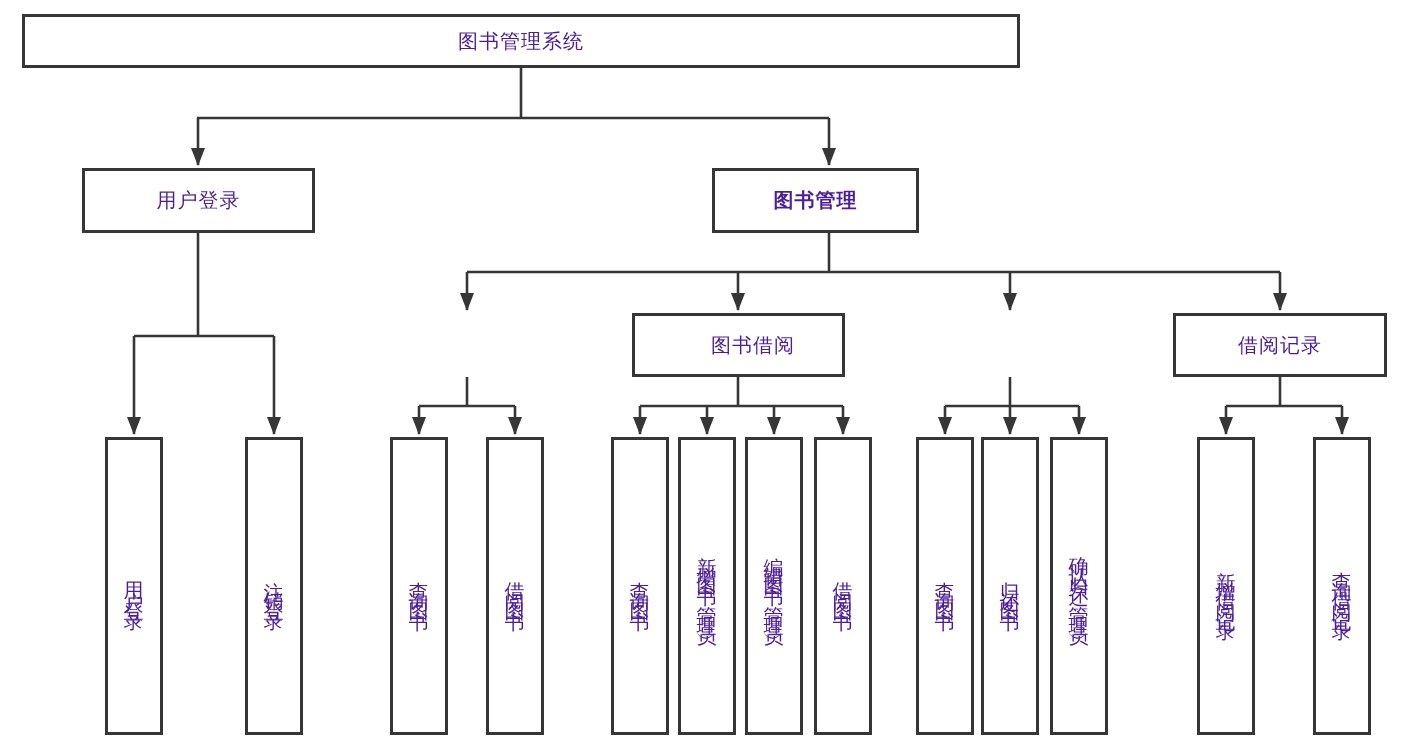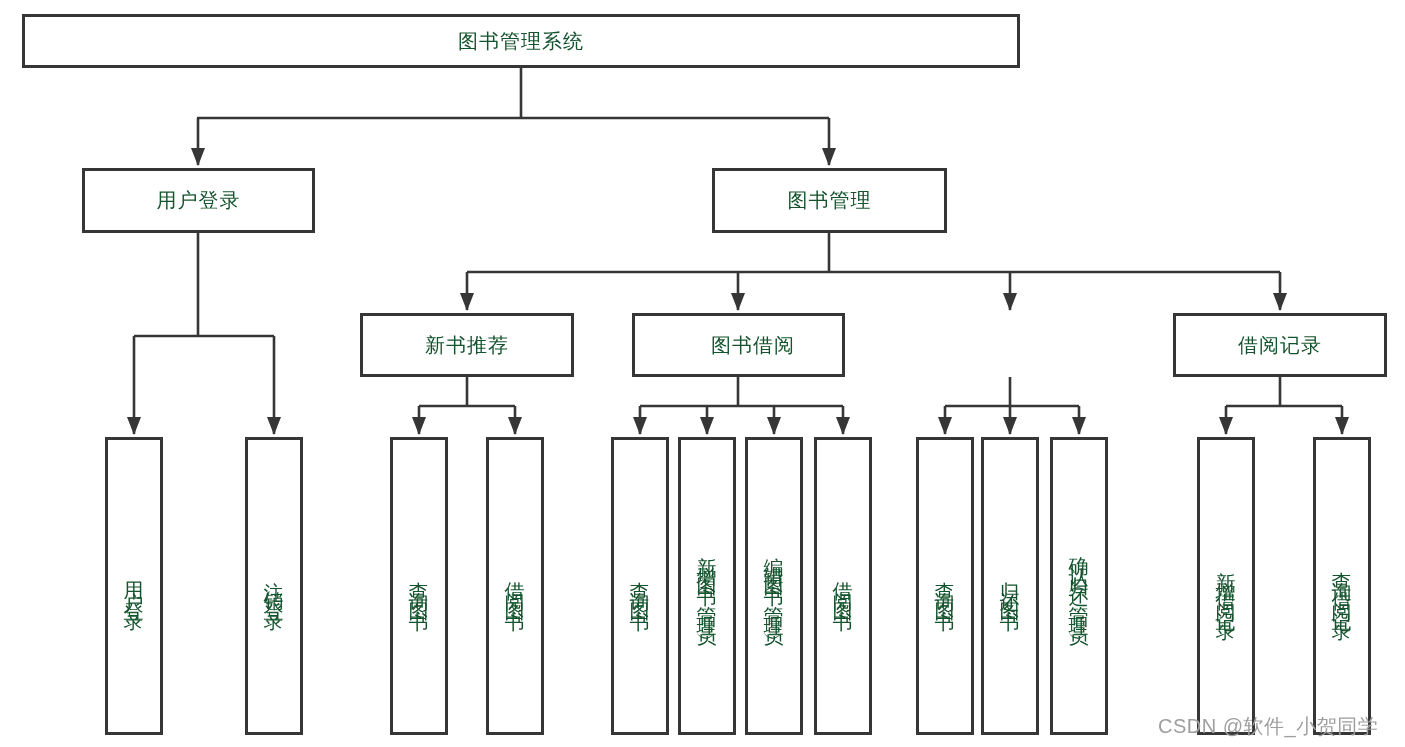"图书管理系统" .node { color: #14532d -> #4c1d95 }
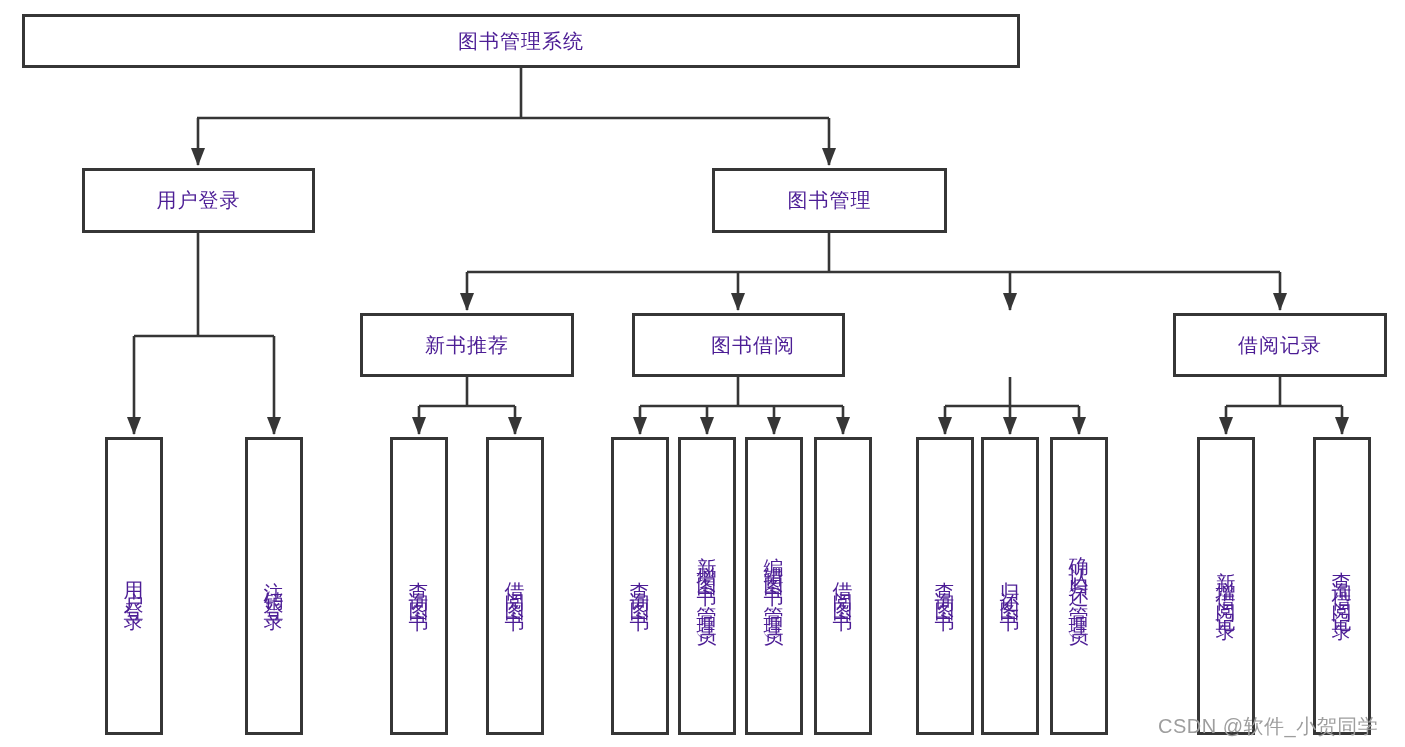"图书管理" .n-bookmgmt { font-weight: none -> bold; width: 235px -> 207px }
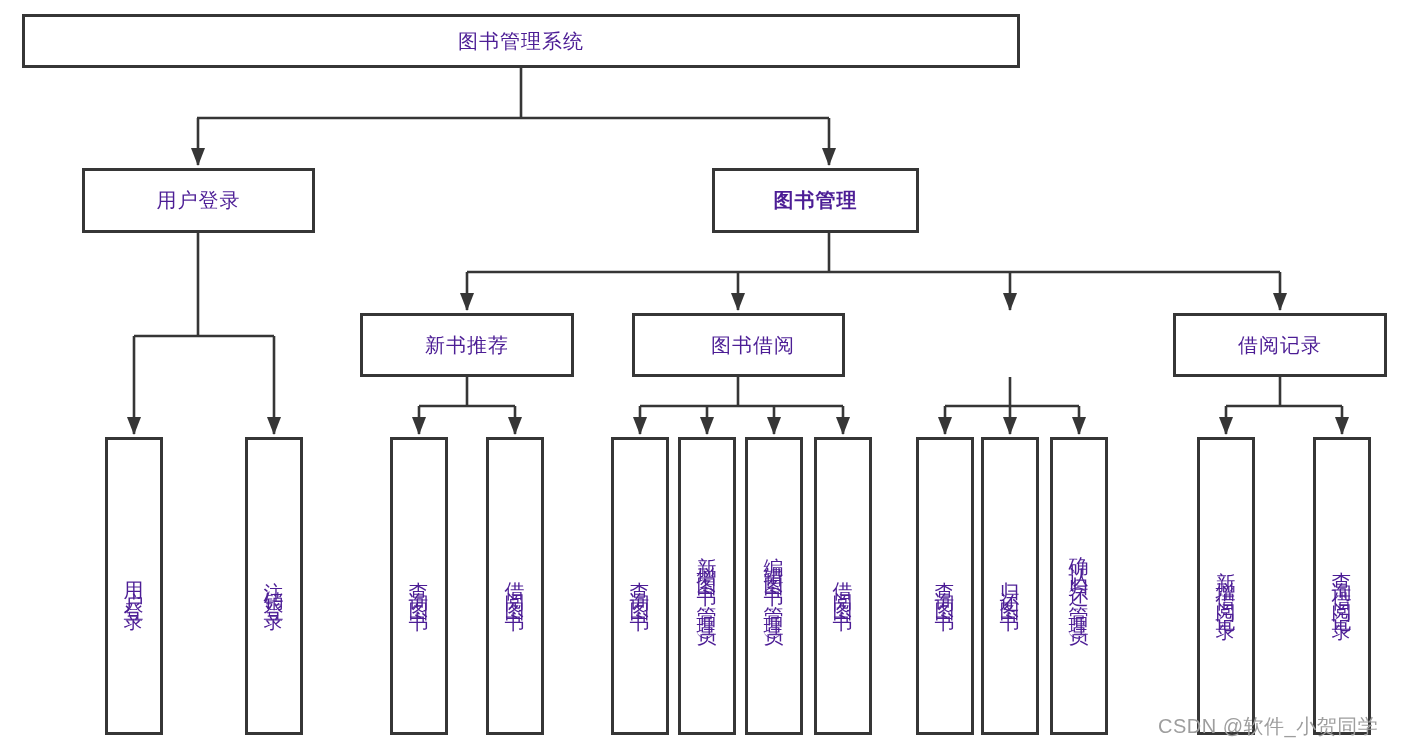"新书推荐" div.node { html: <div> <span>新书推荐</span> </div> -> none }
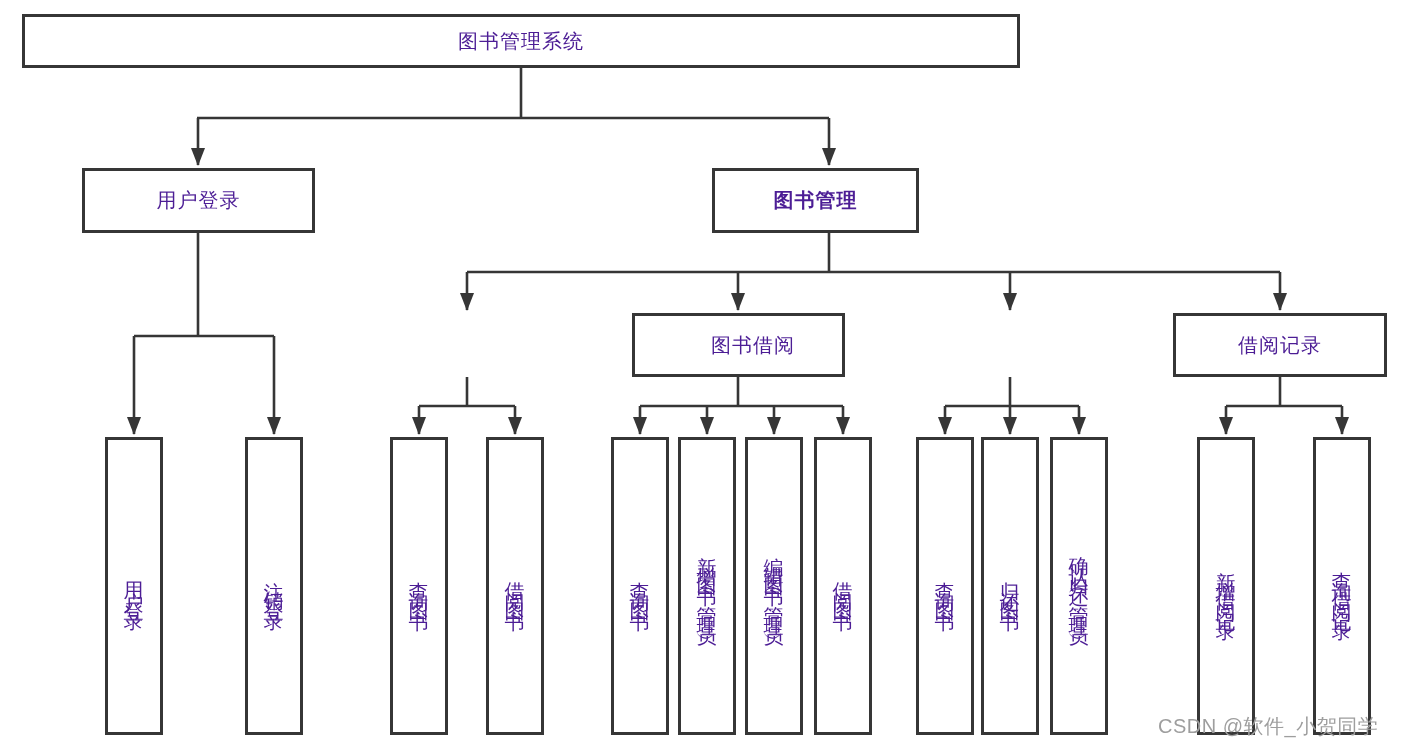"CSDN @软件_小贺同学" div.watermark { html: <div>CSDN @软件_小贺同学</div> -> none }
